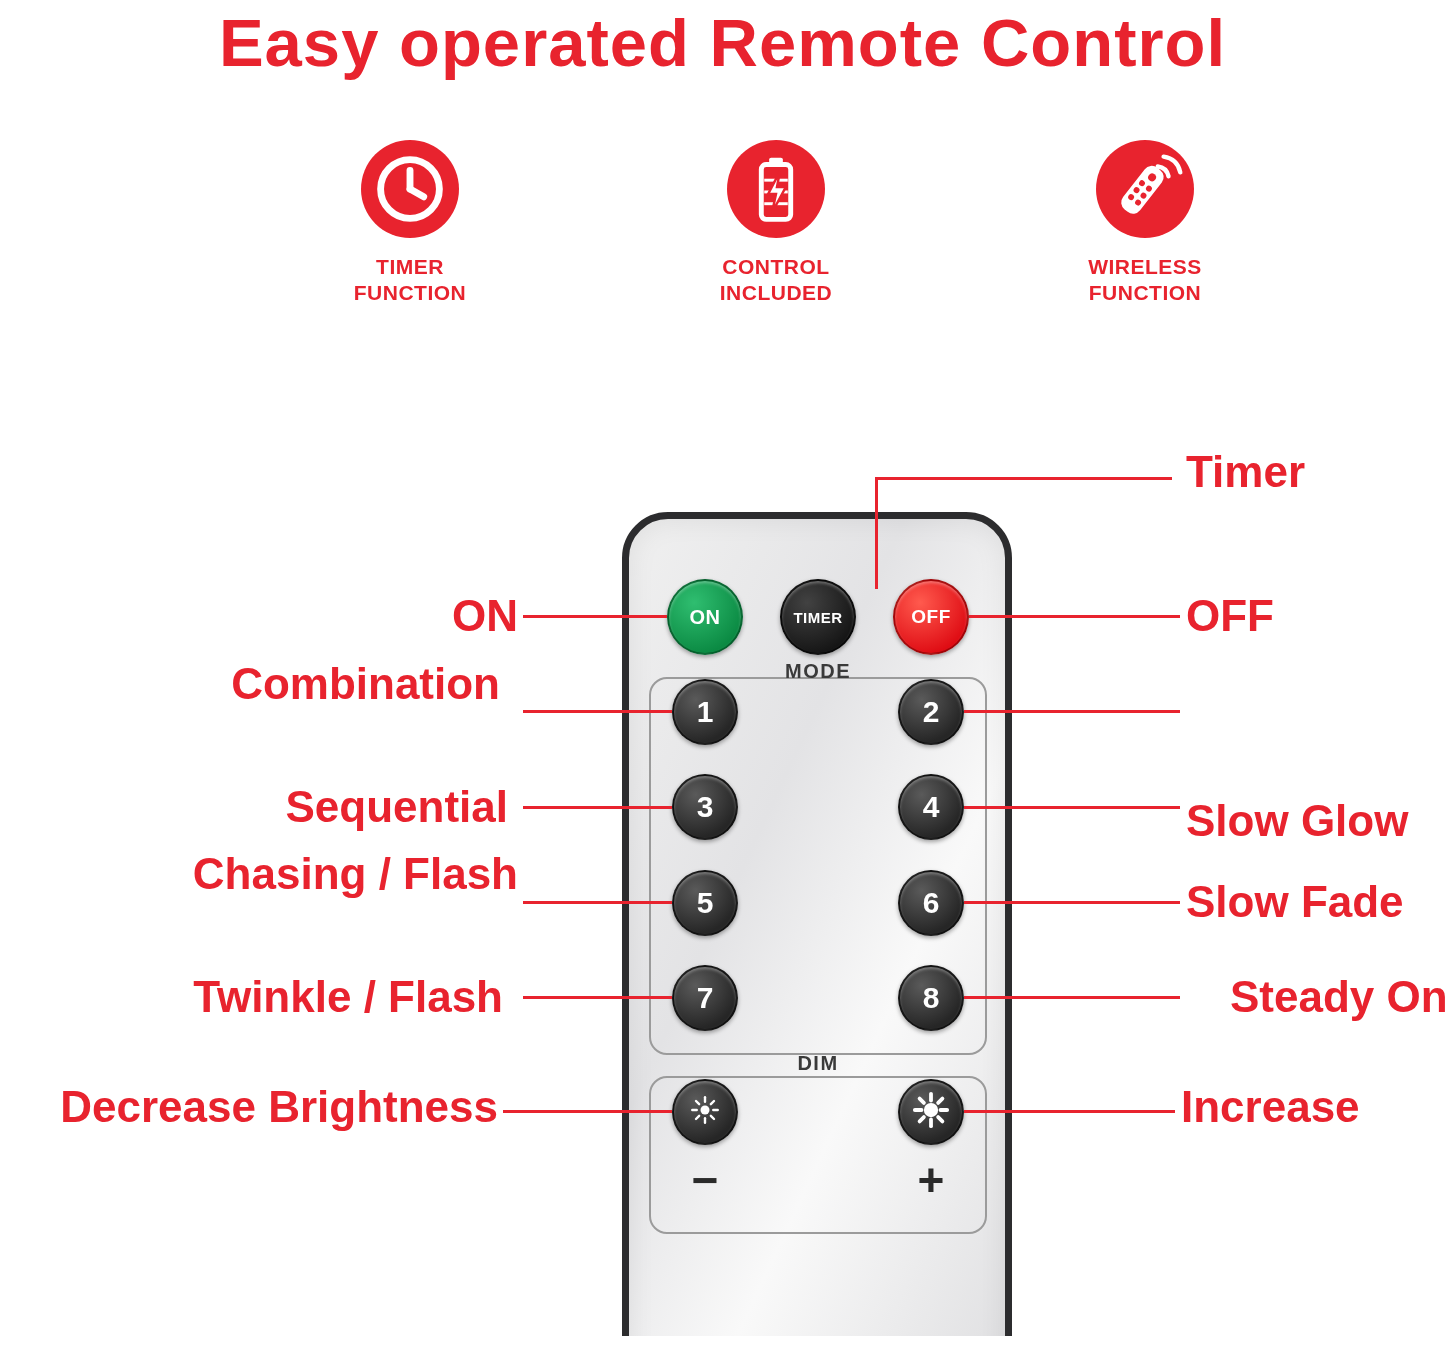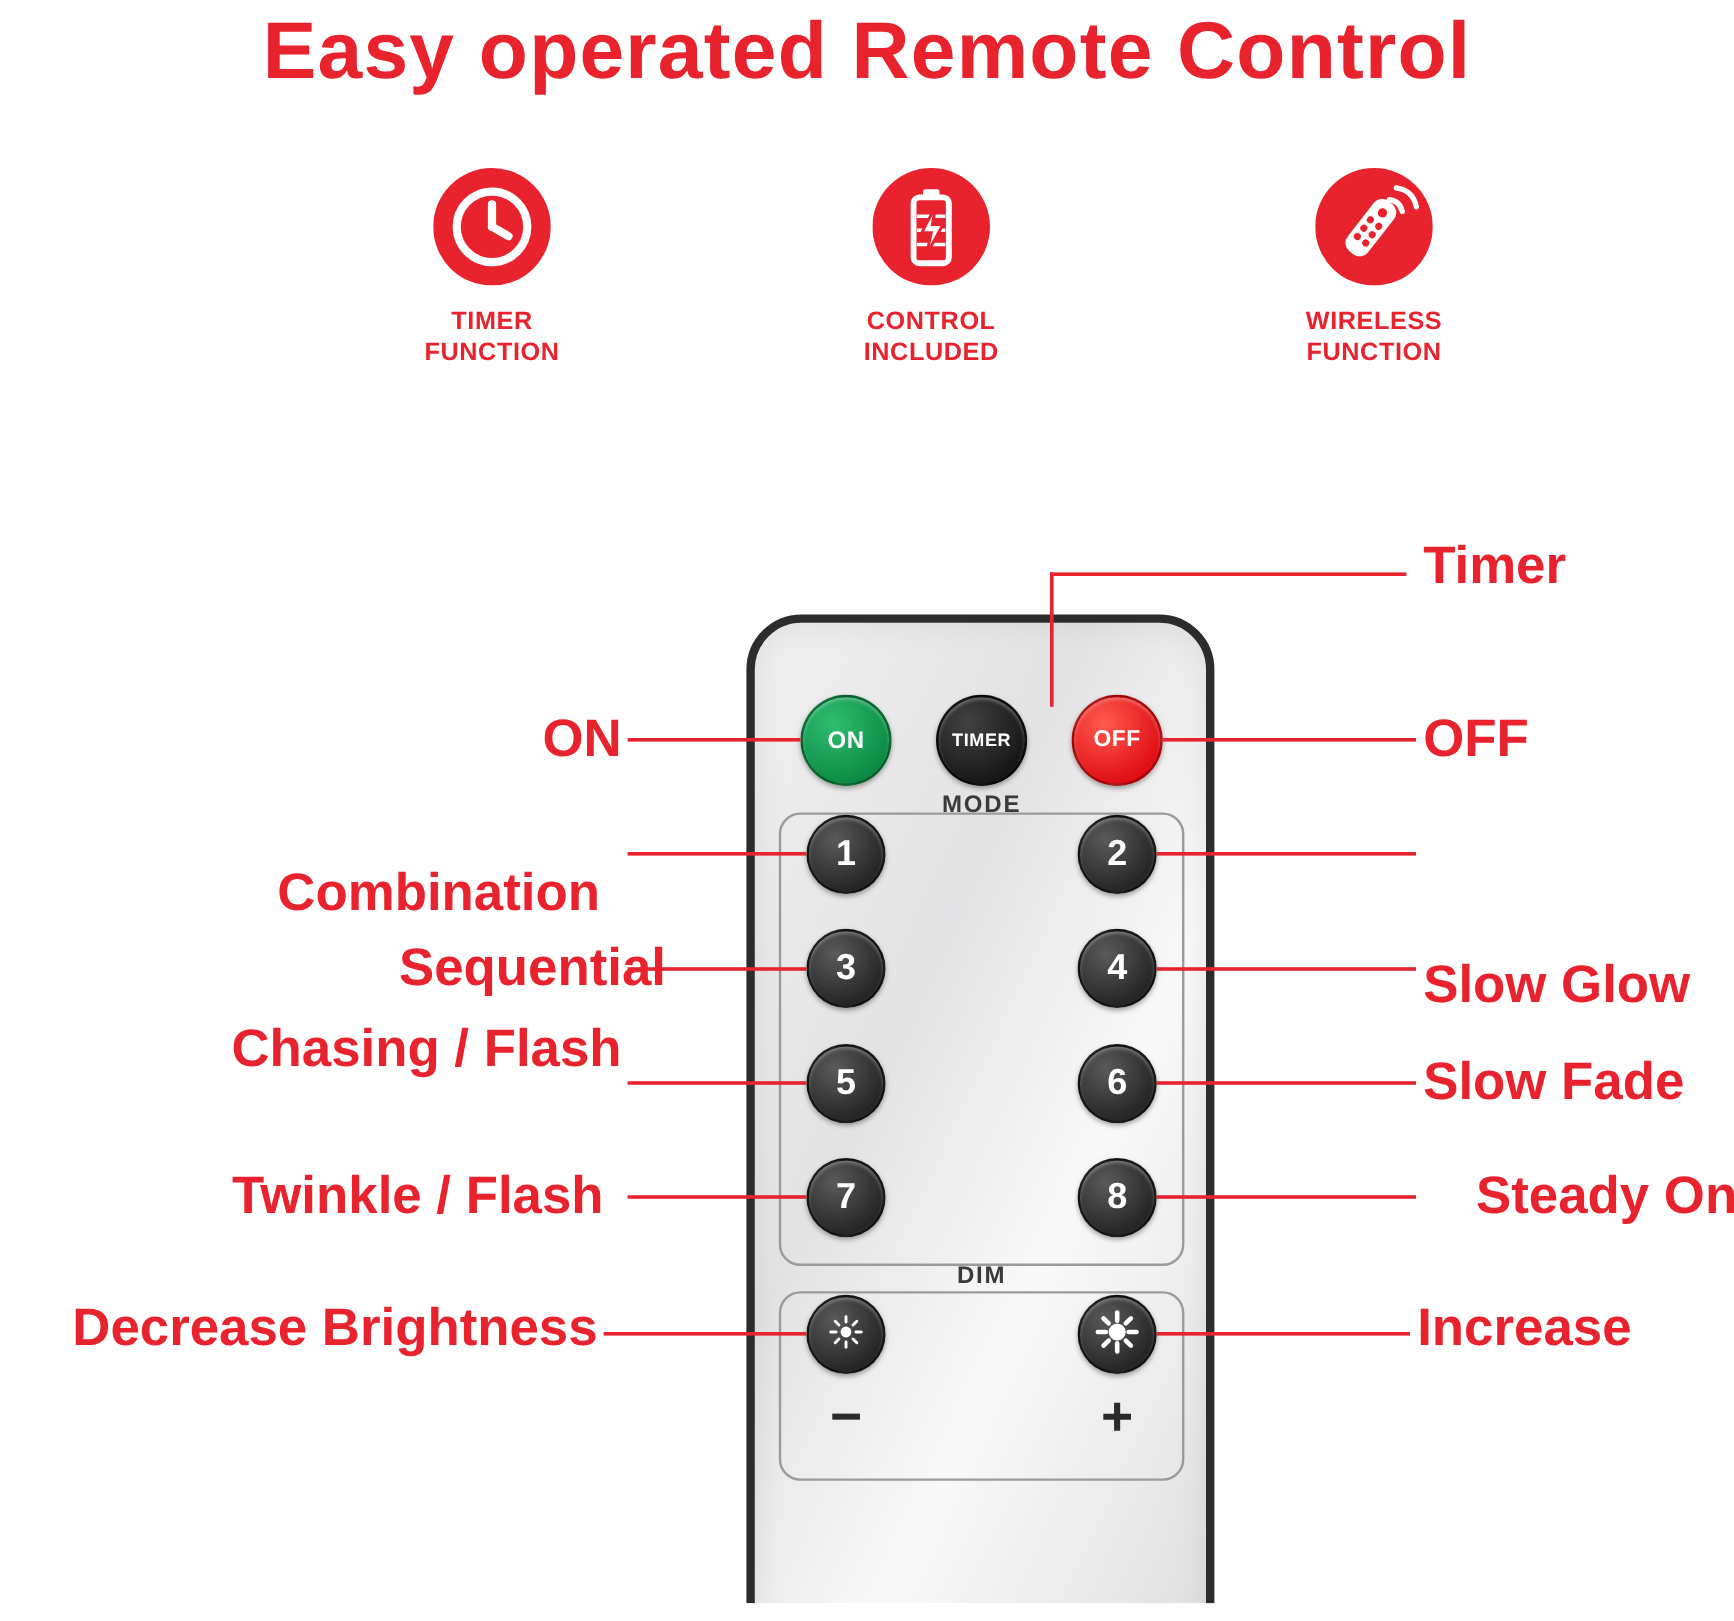"Combination" #co-comb { top: 718px -> 658px }
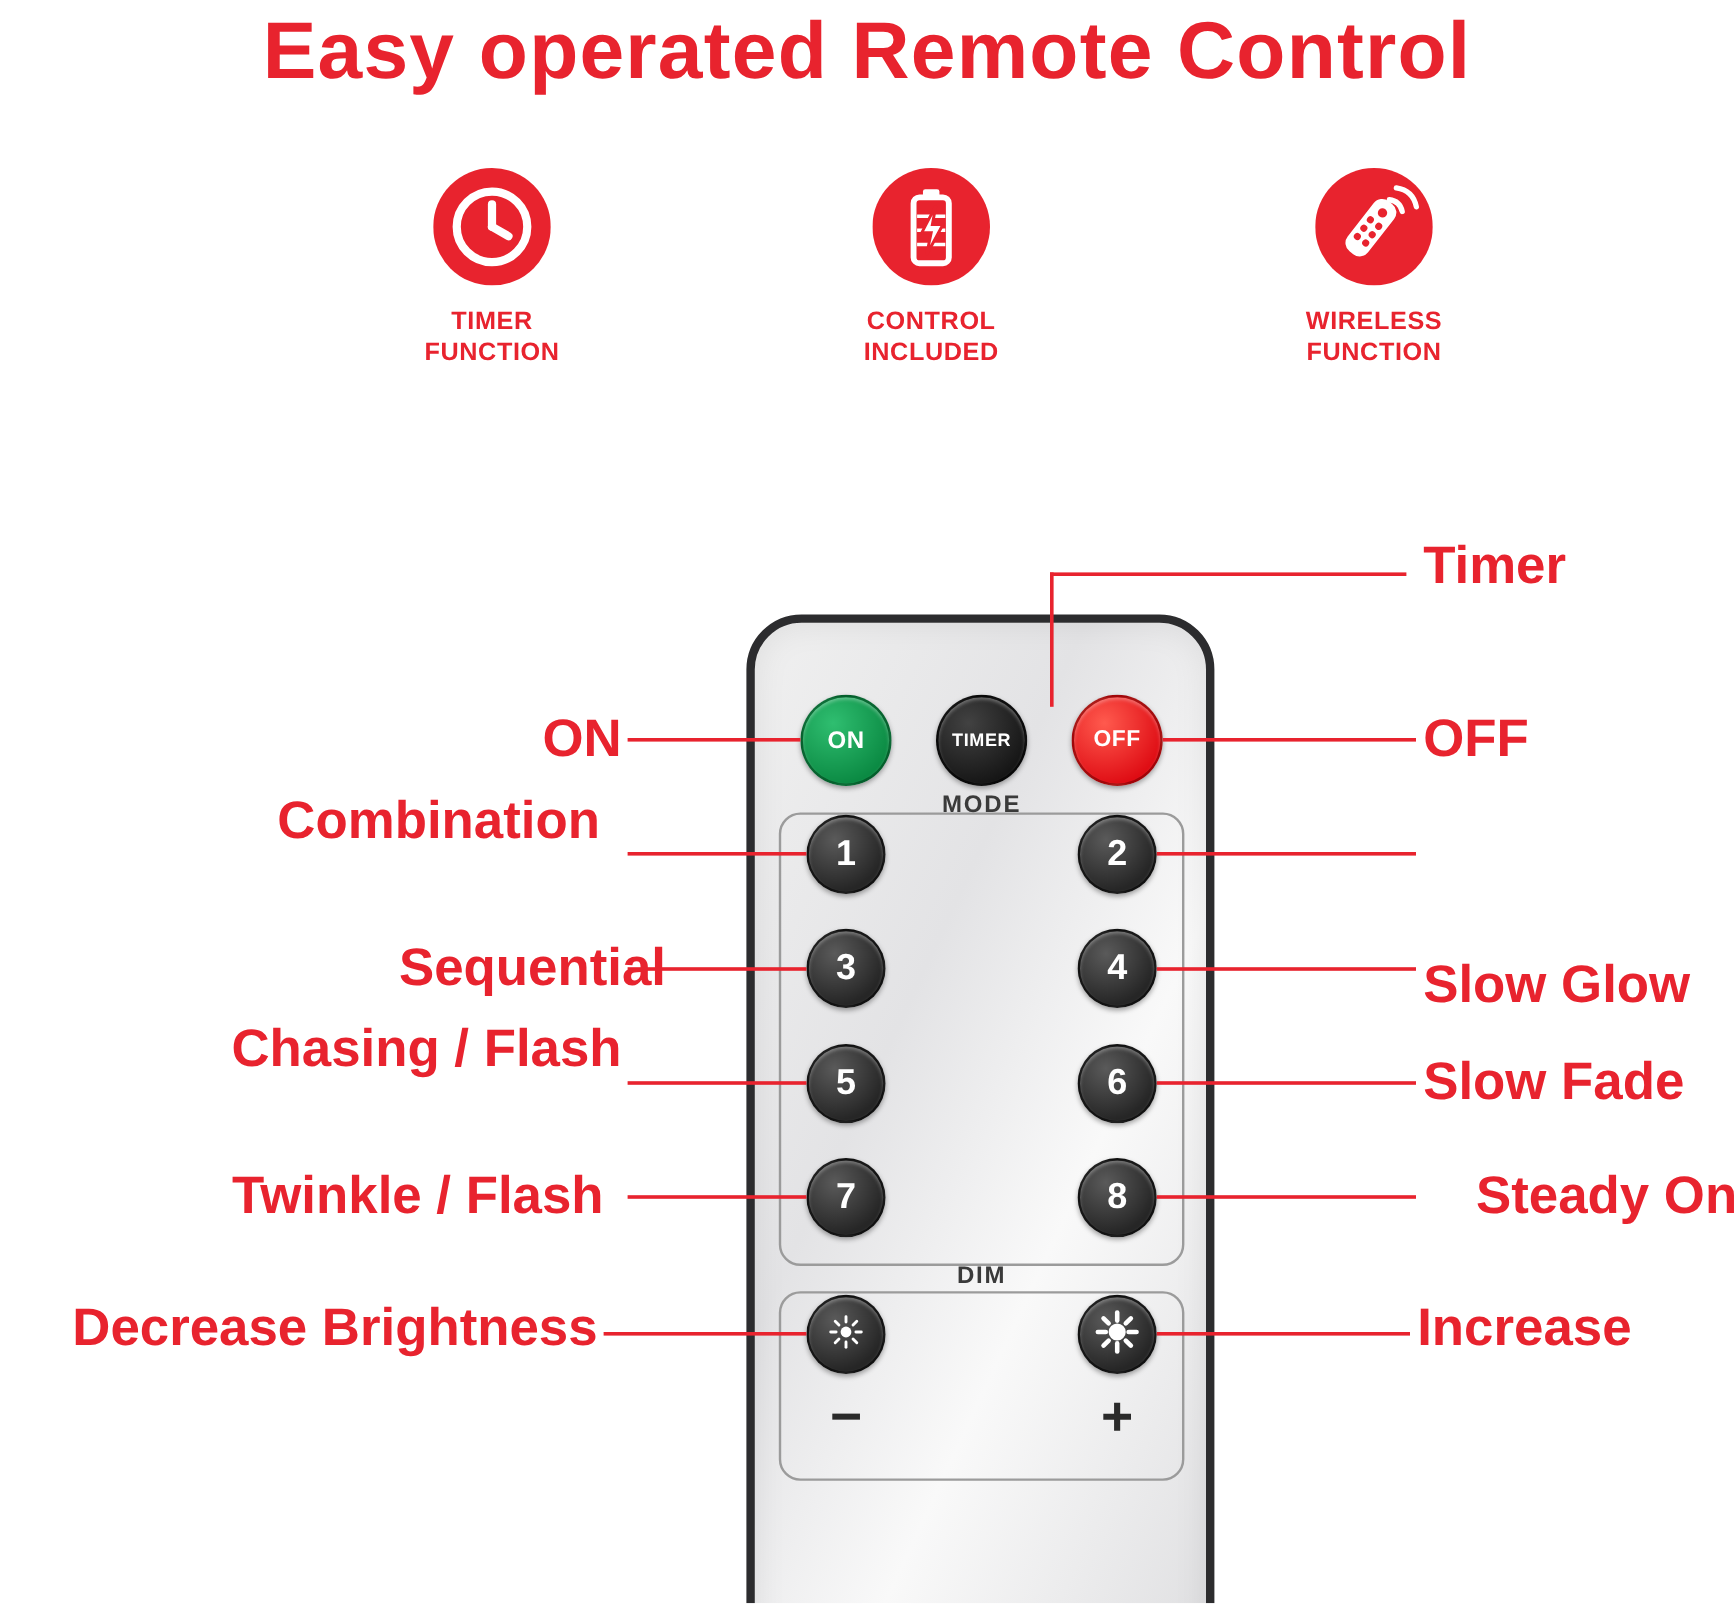"Sequential" #co-seq { right: 890px -> 937px }
